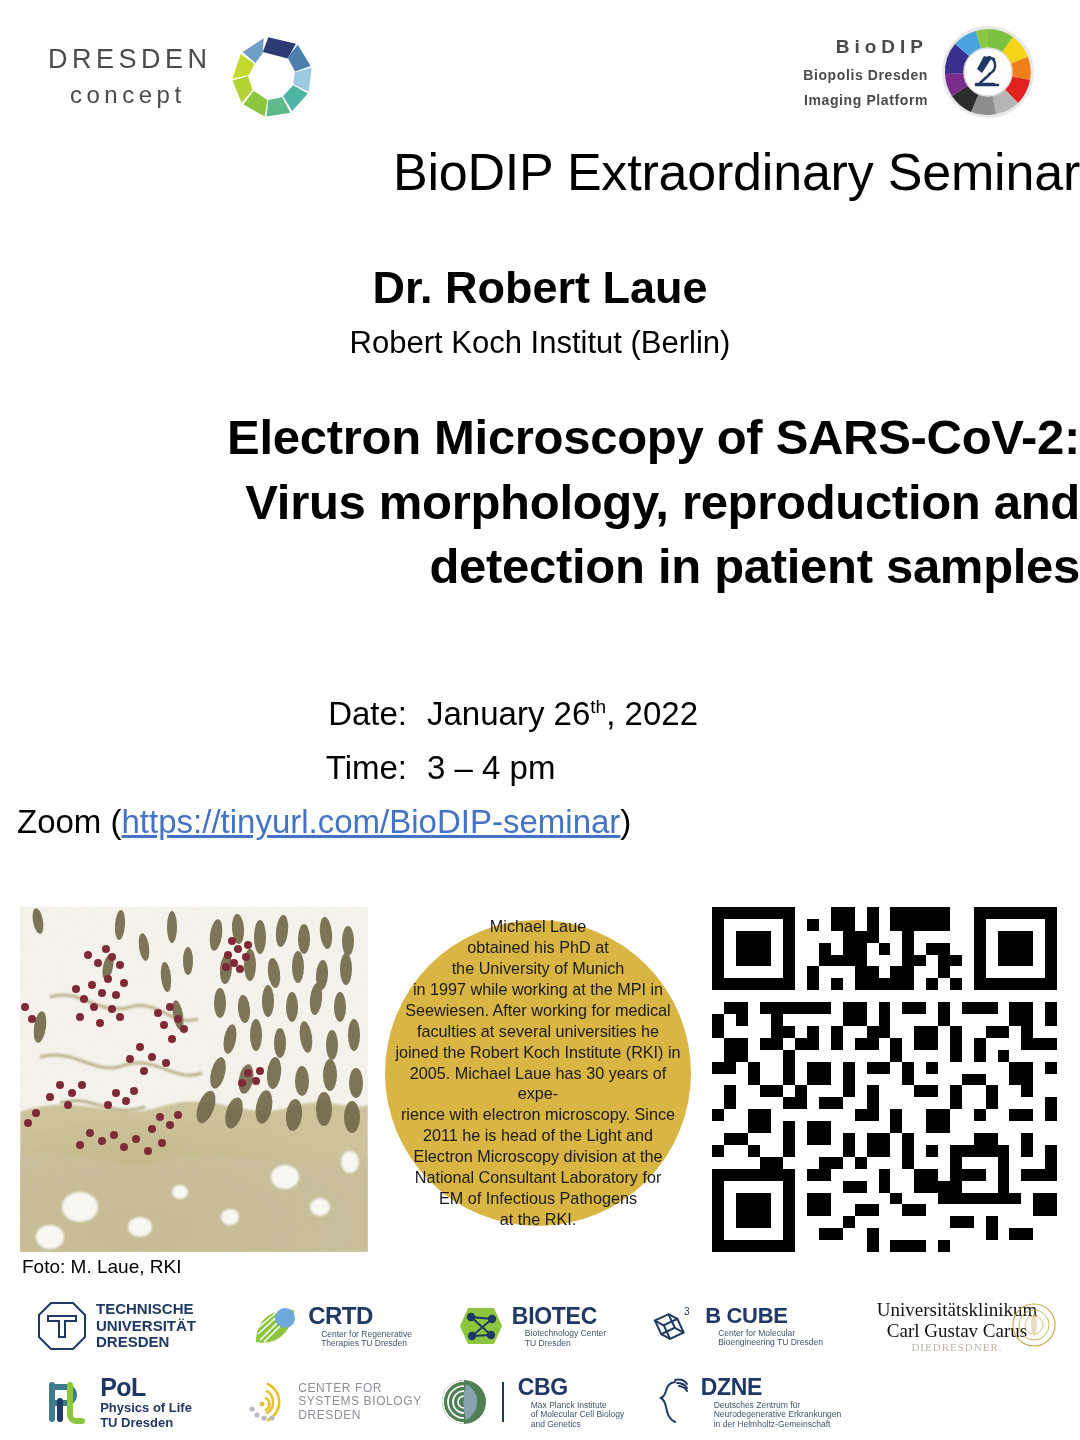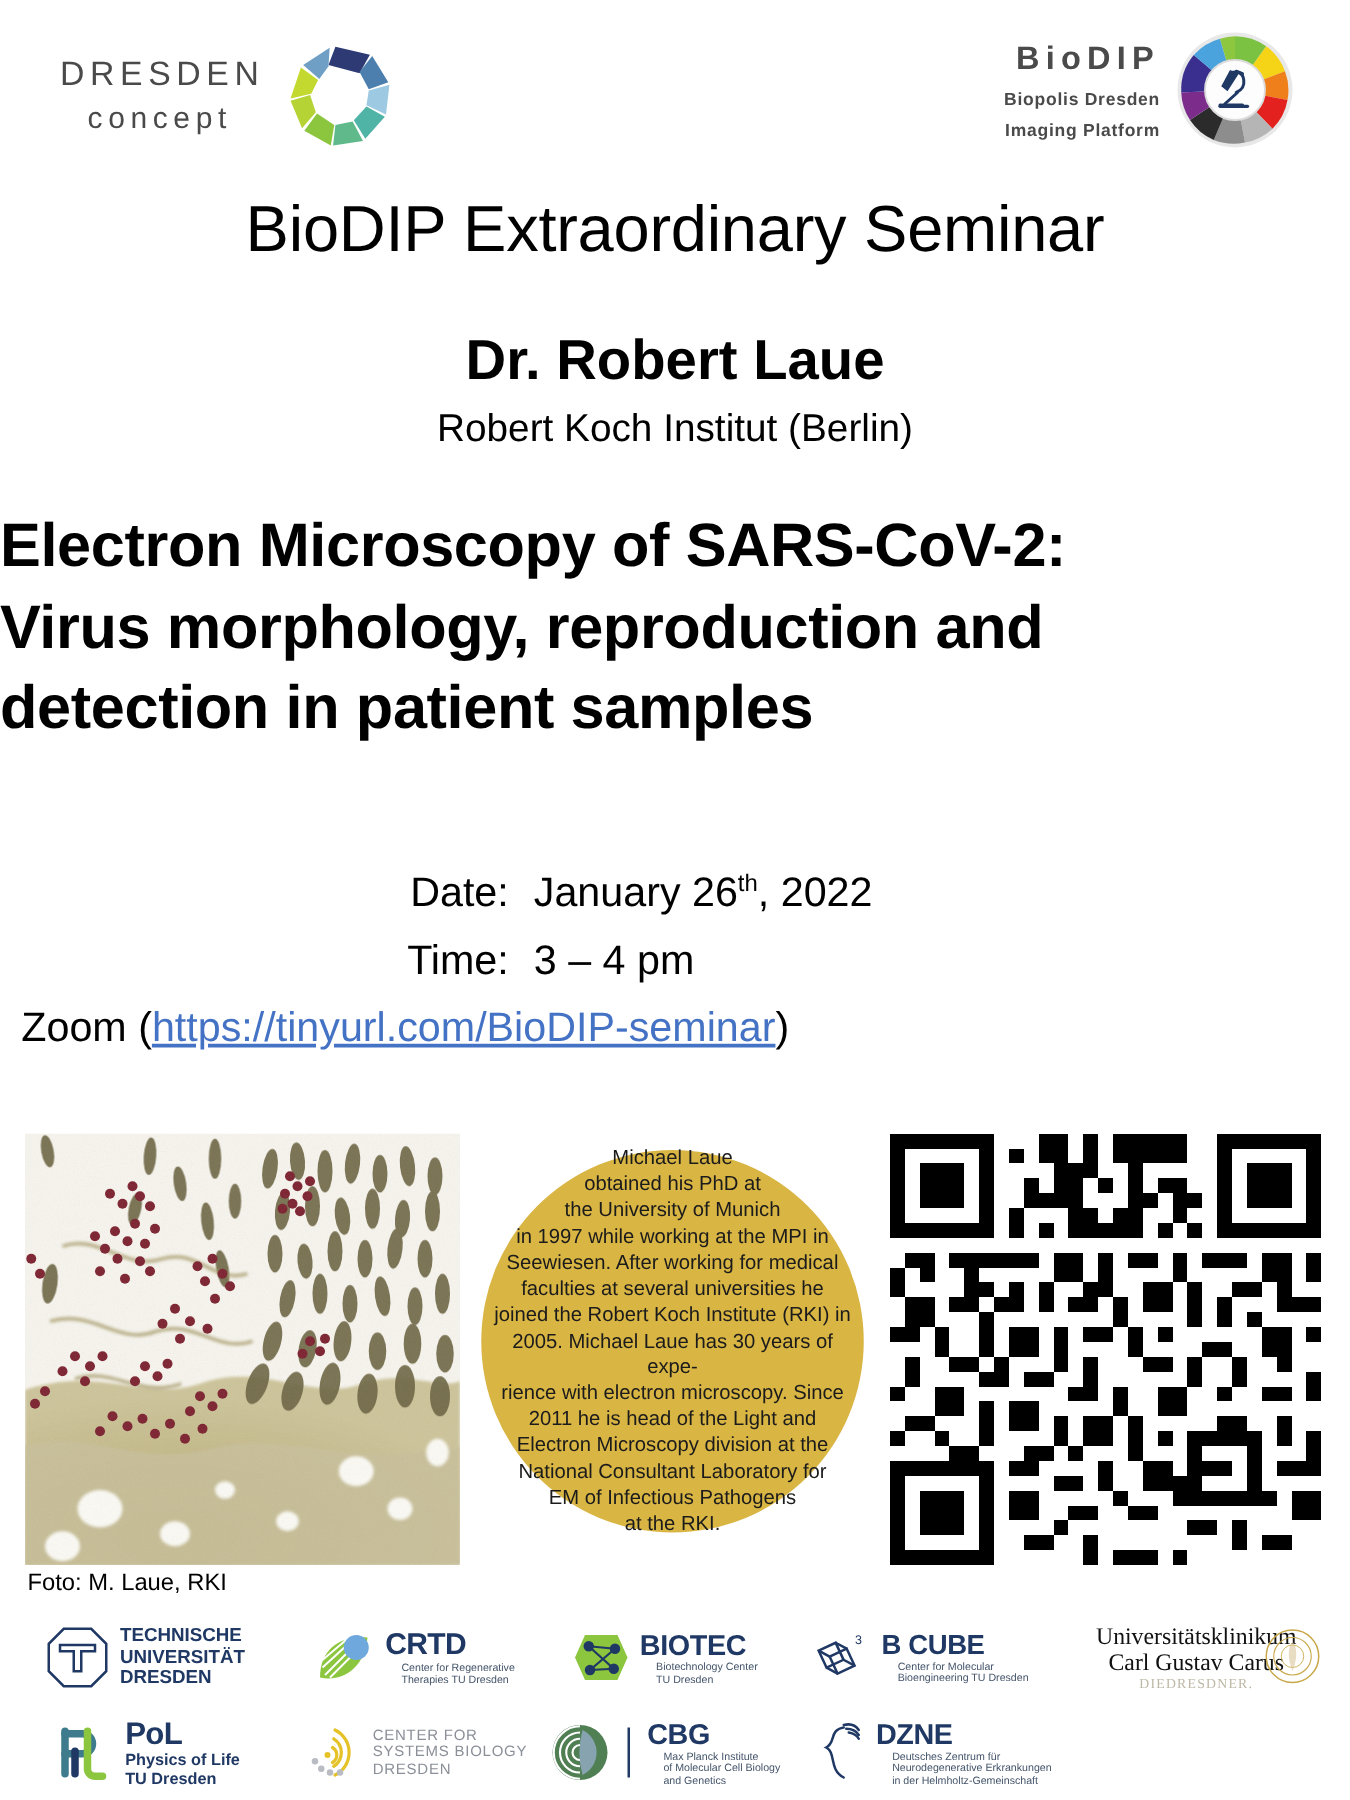"BioDIP" .bd-title { font-size: 26px -> 19px }
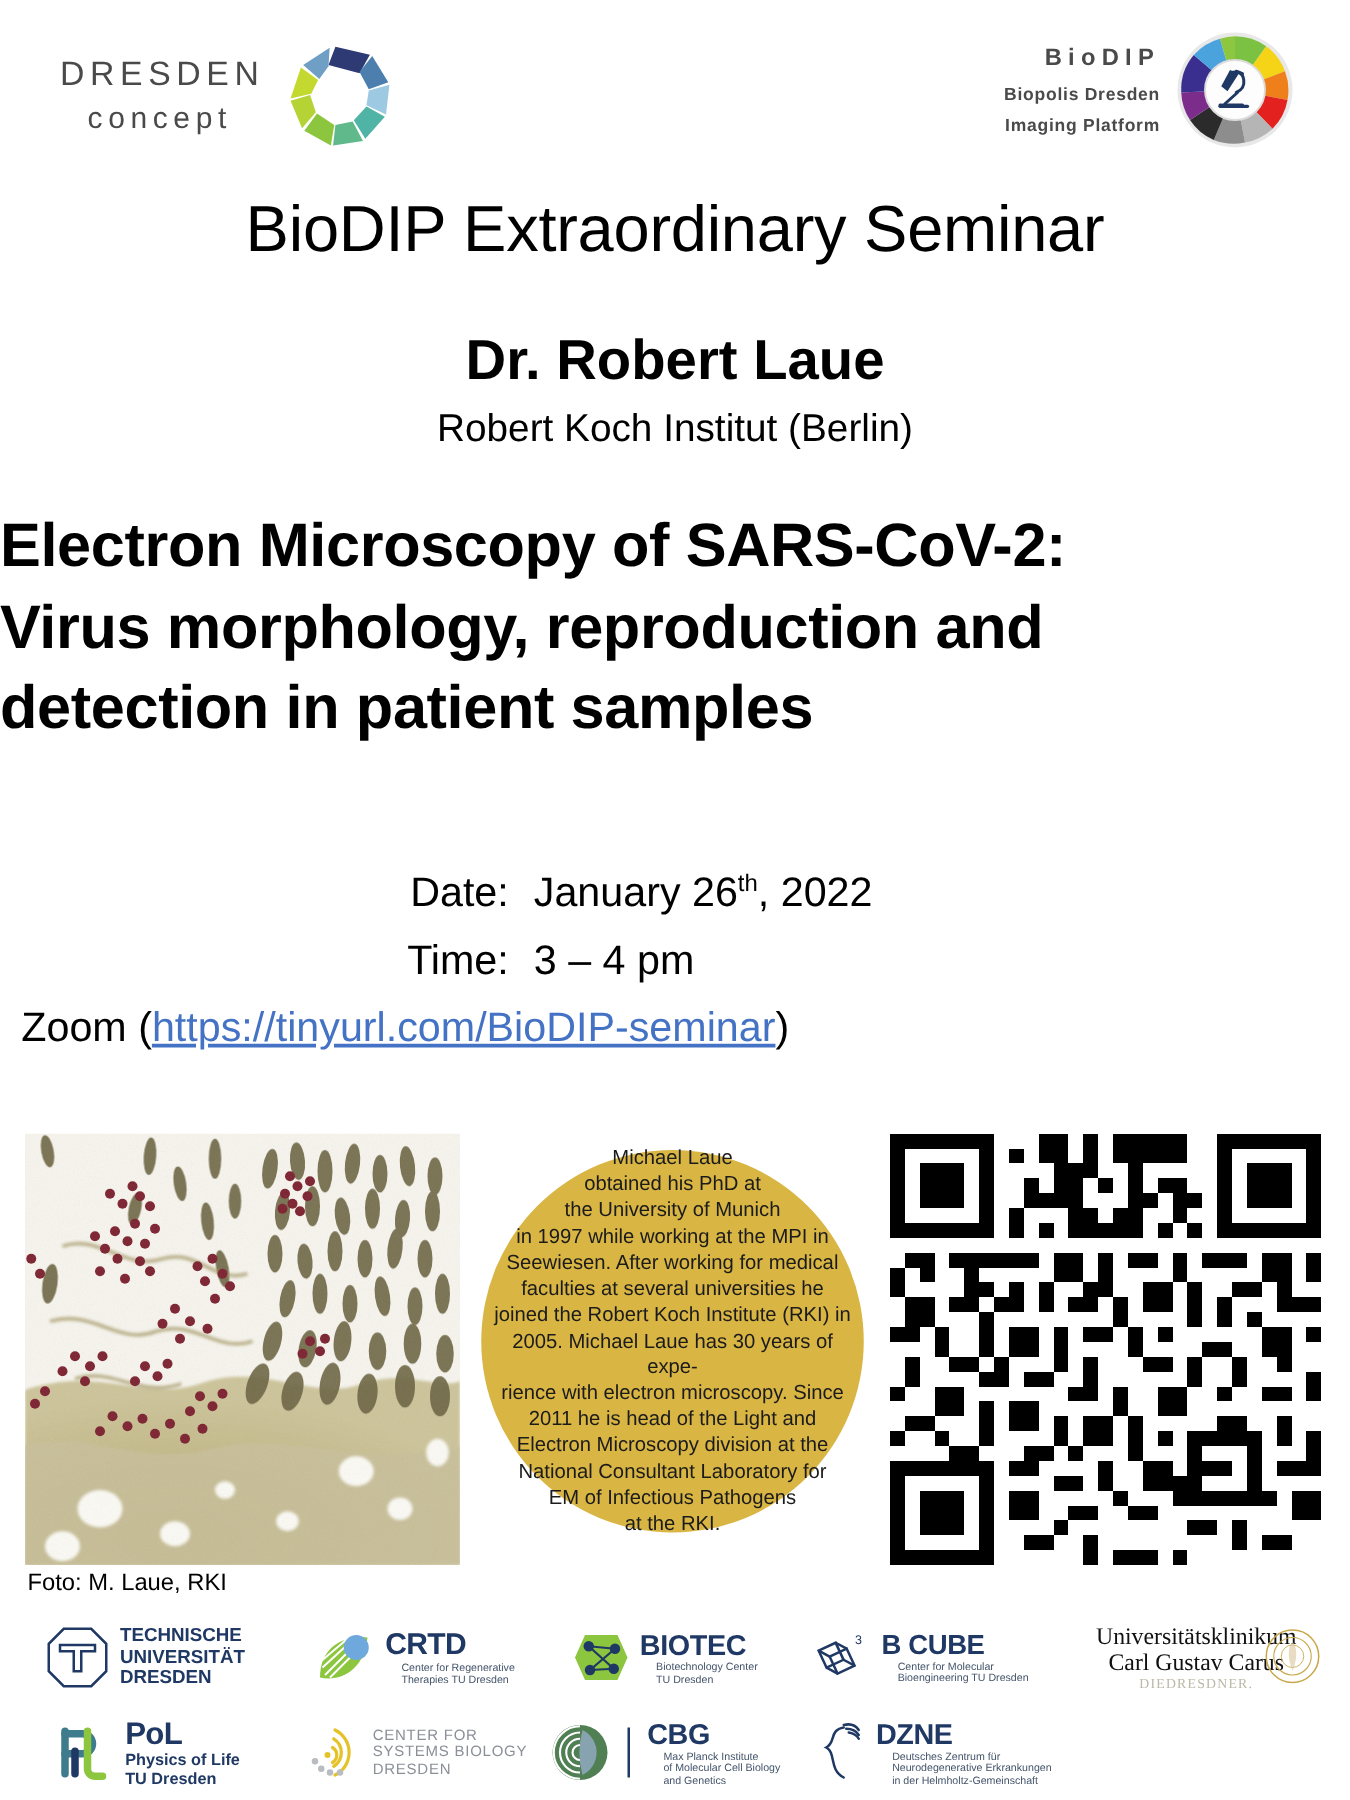"BioDIP Extraordinary Seminar" .seminar-title { margin-top: 12px -> none; text-align: center -> right }
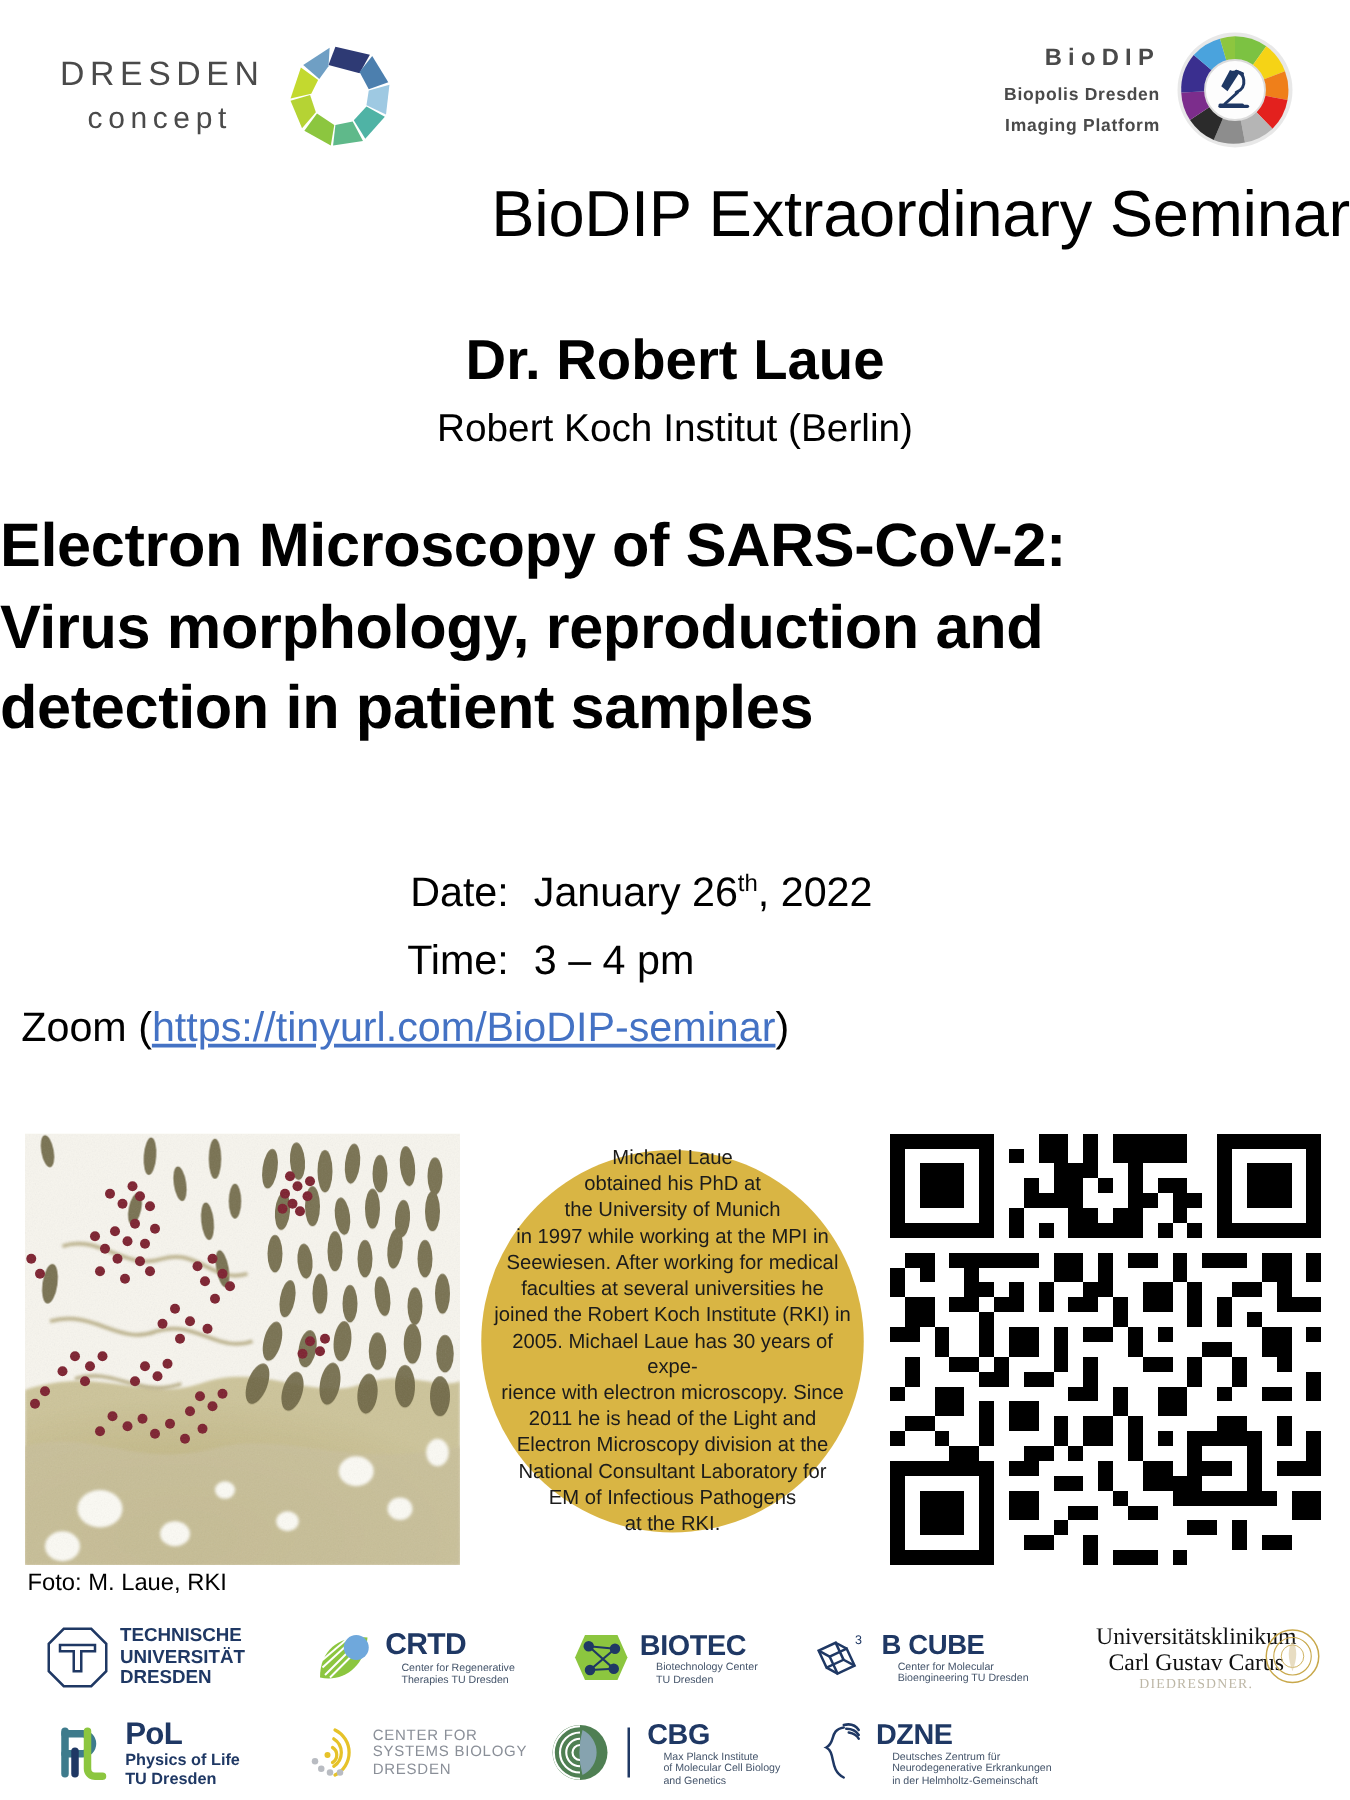"Electron Microscopy of SARS-CoV-2:" .talk-title { text-align: left -> right }
